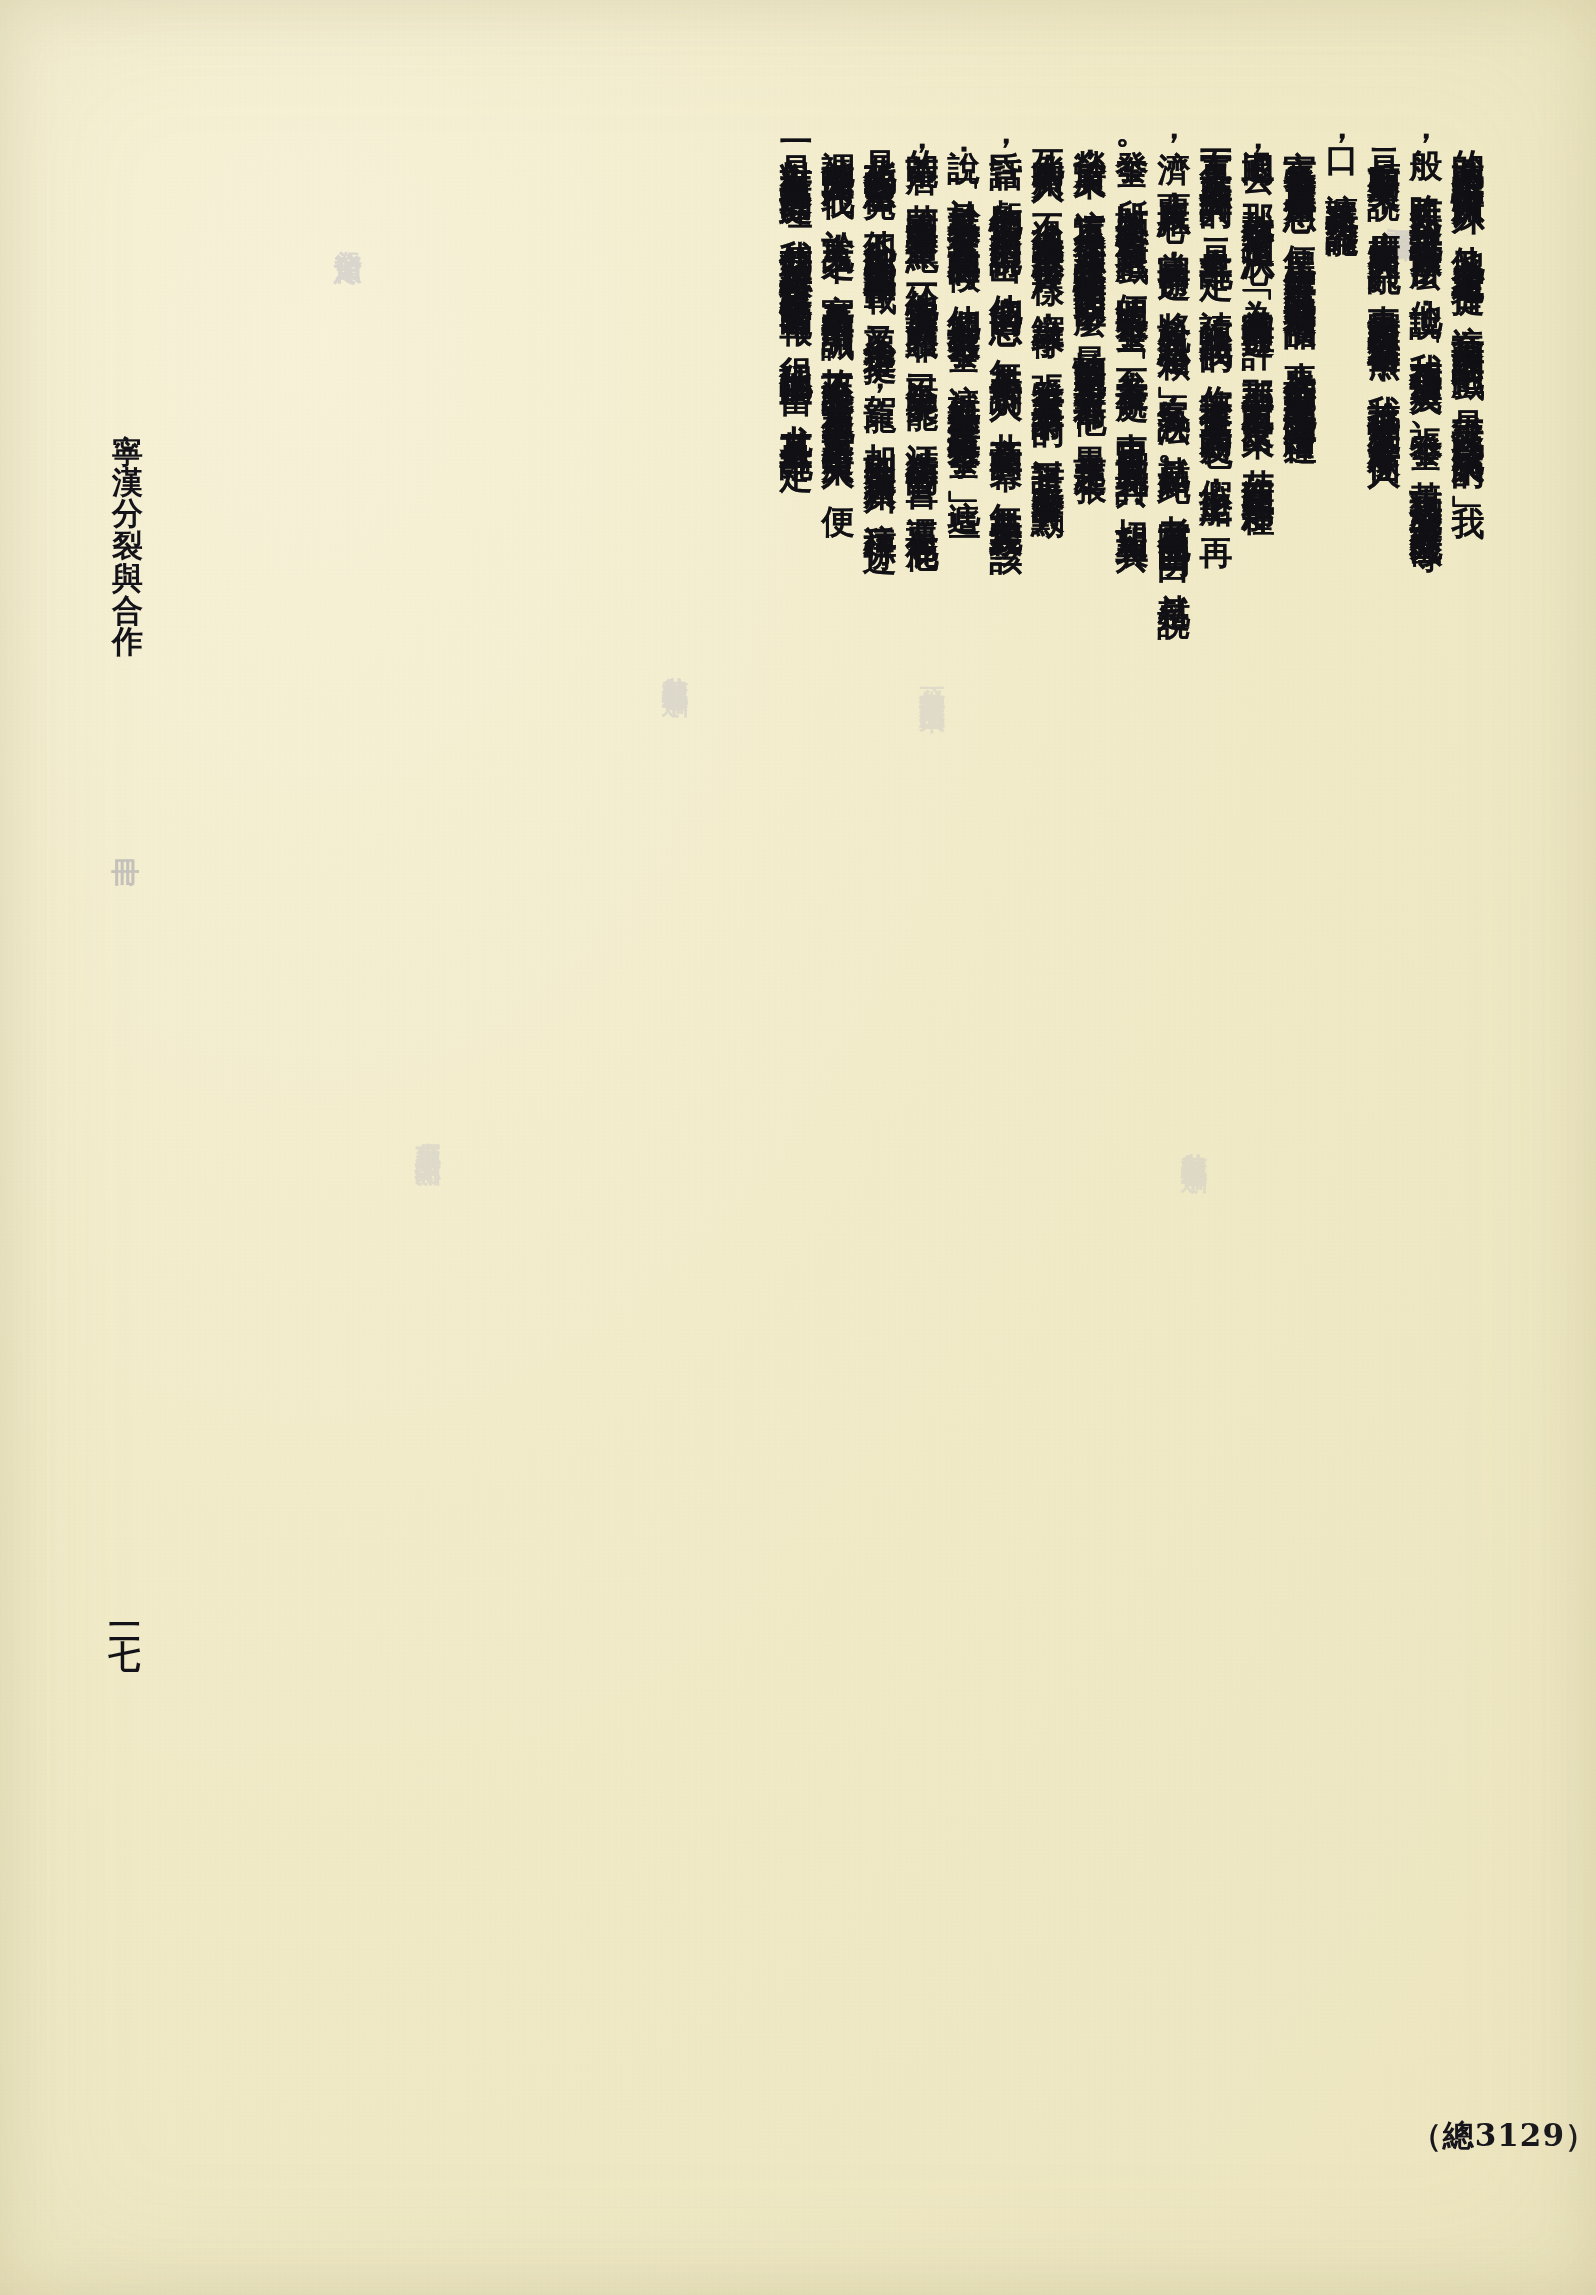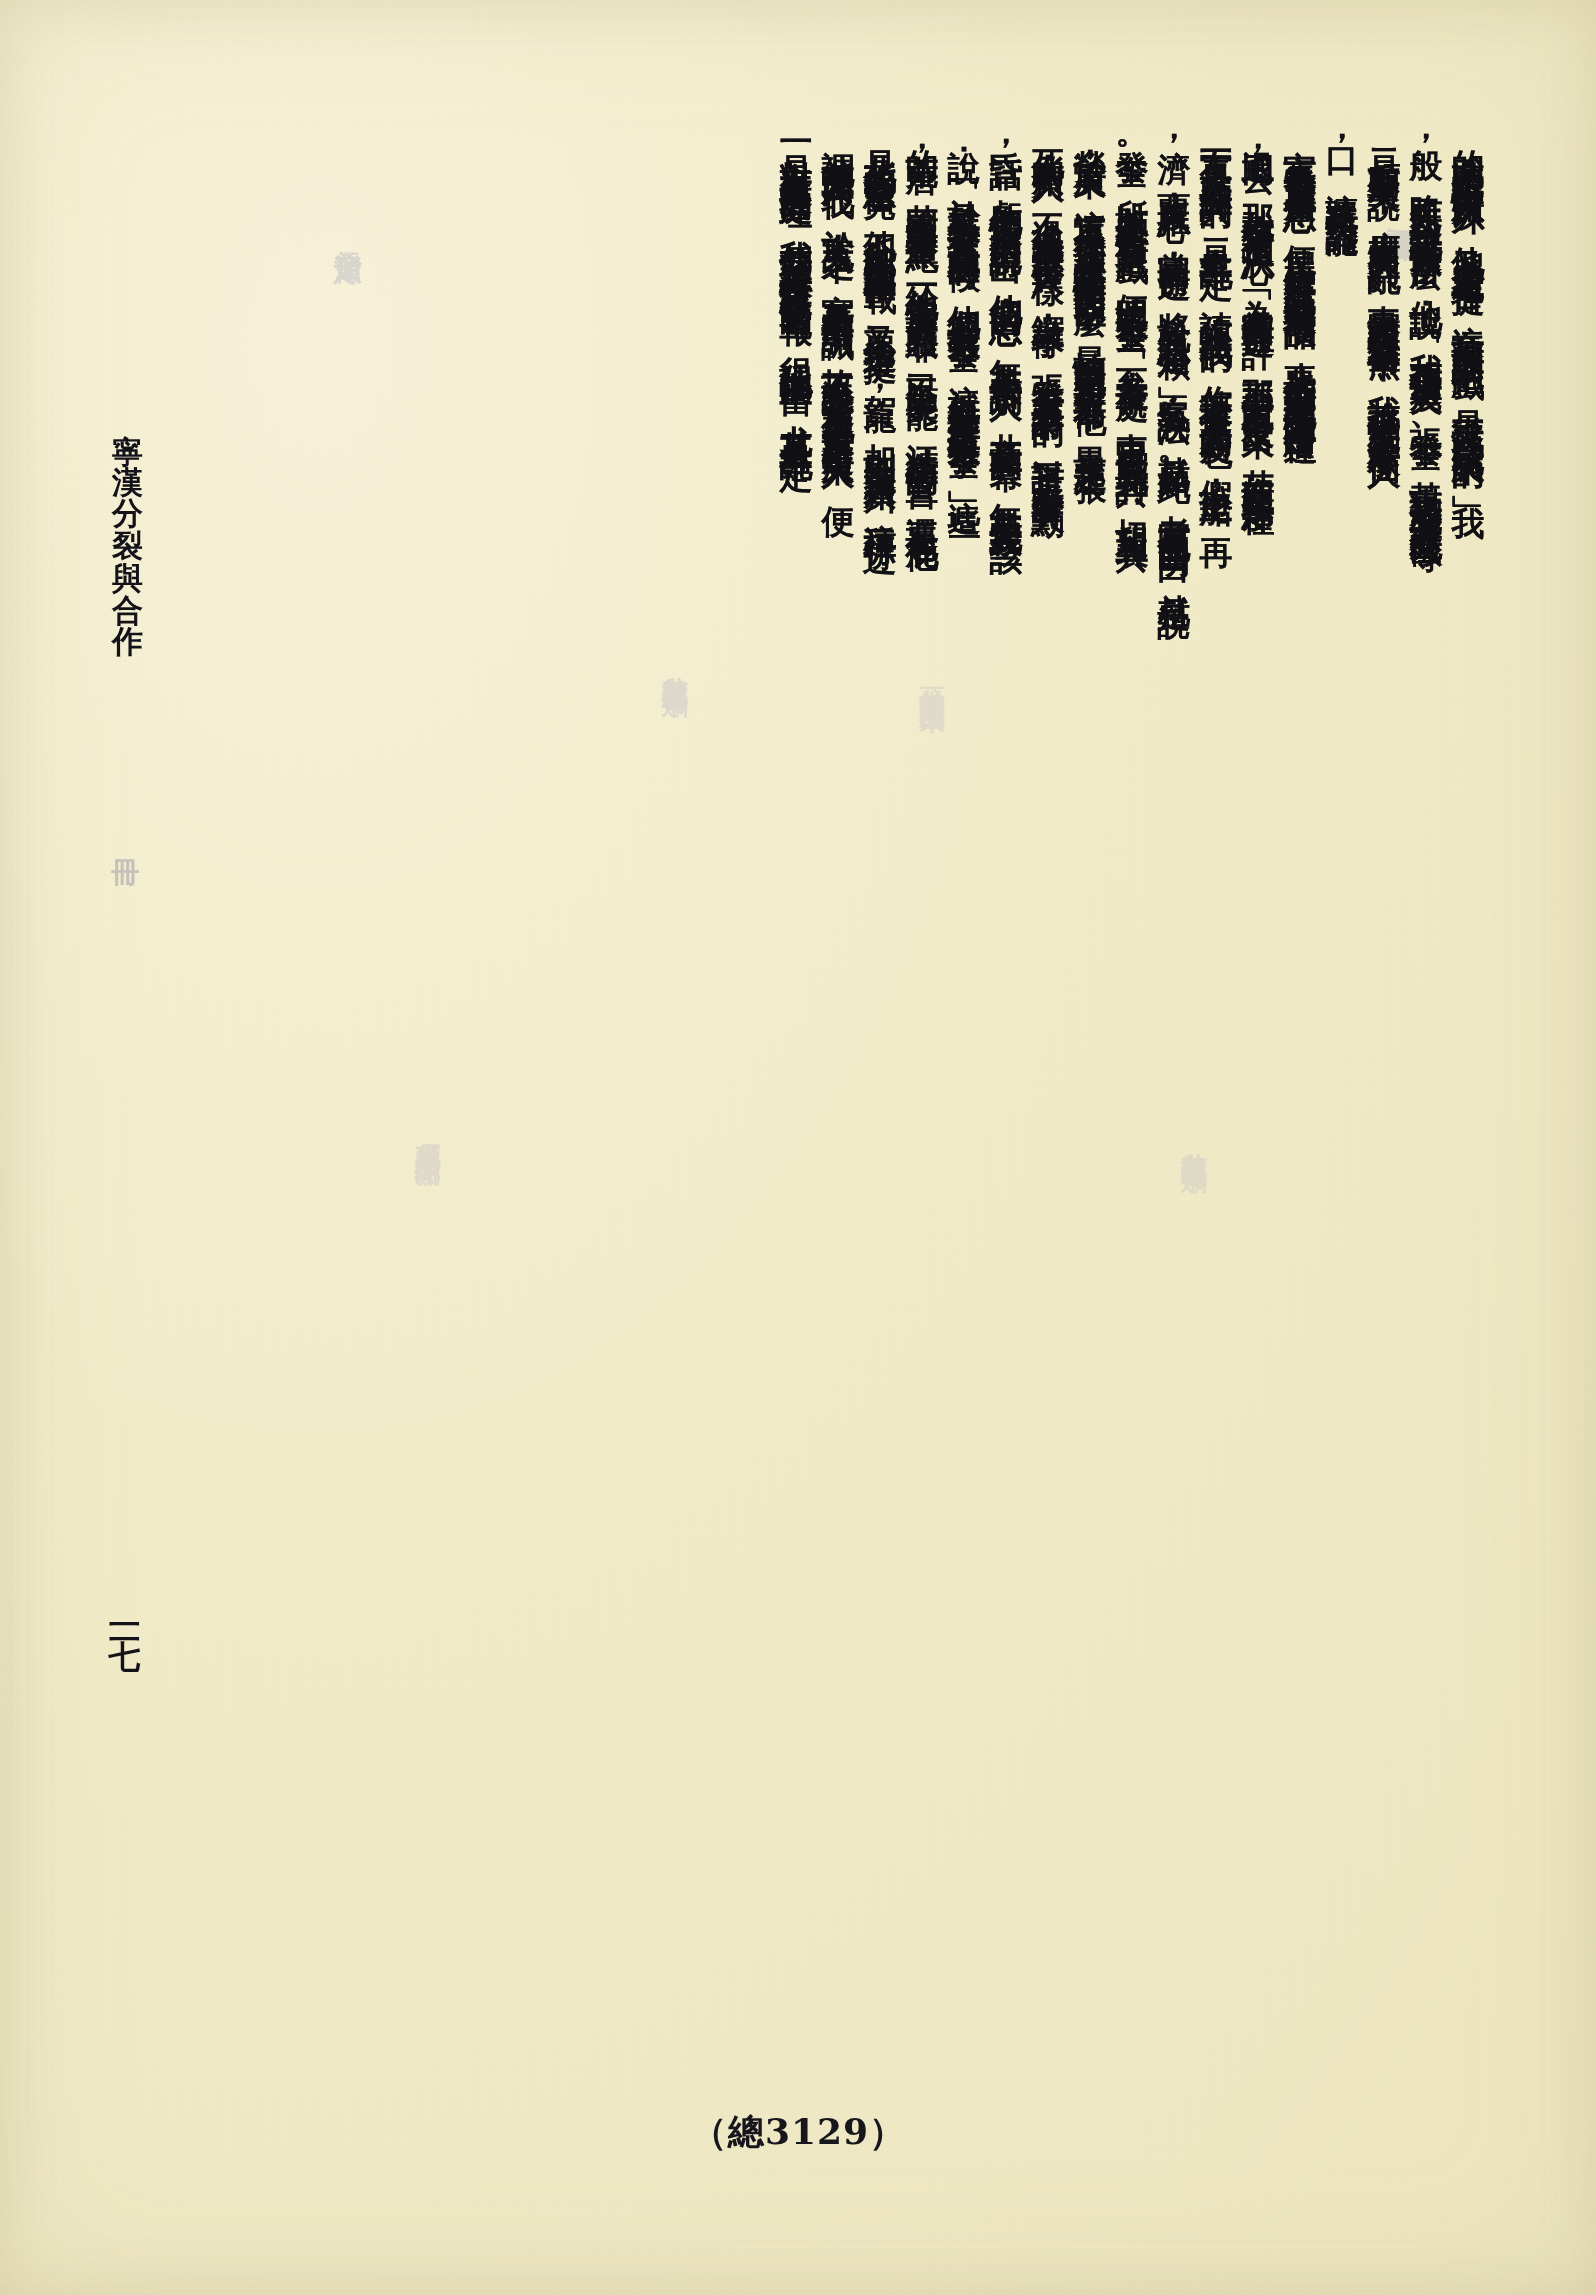"（總3129）" .folio { font-size: 36px -> 31px; text-align: center -> right }
